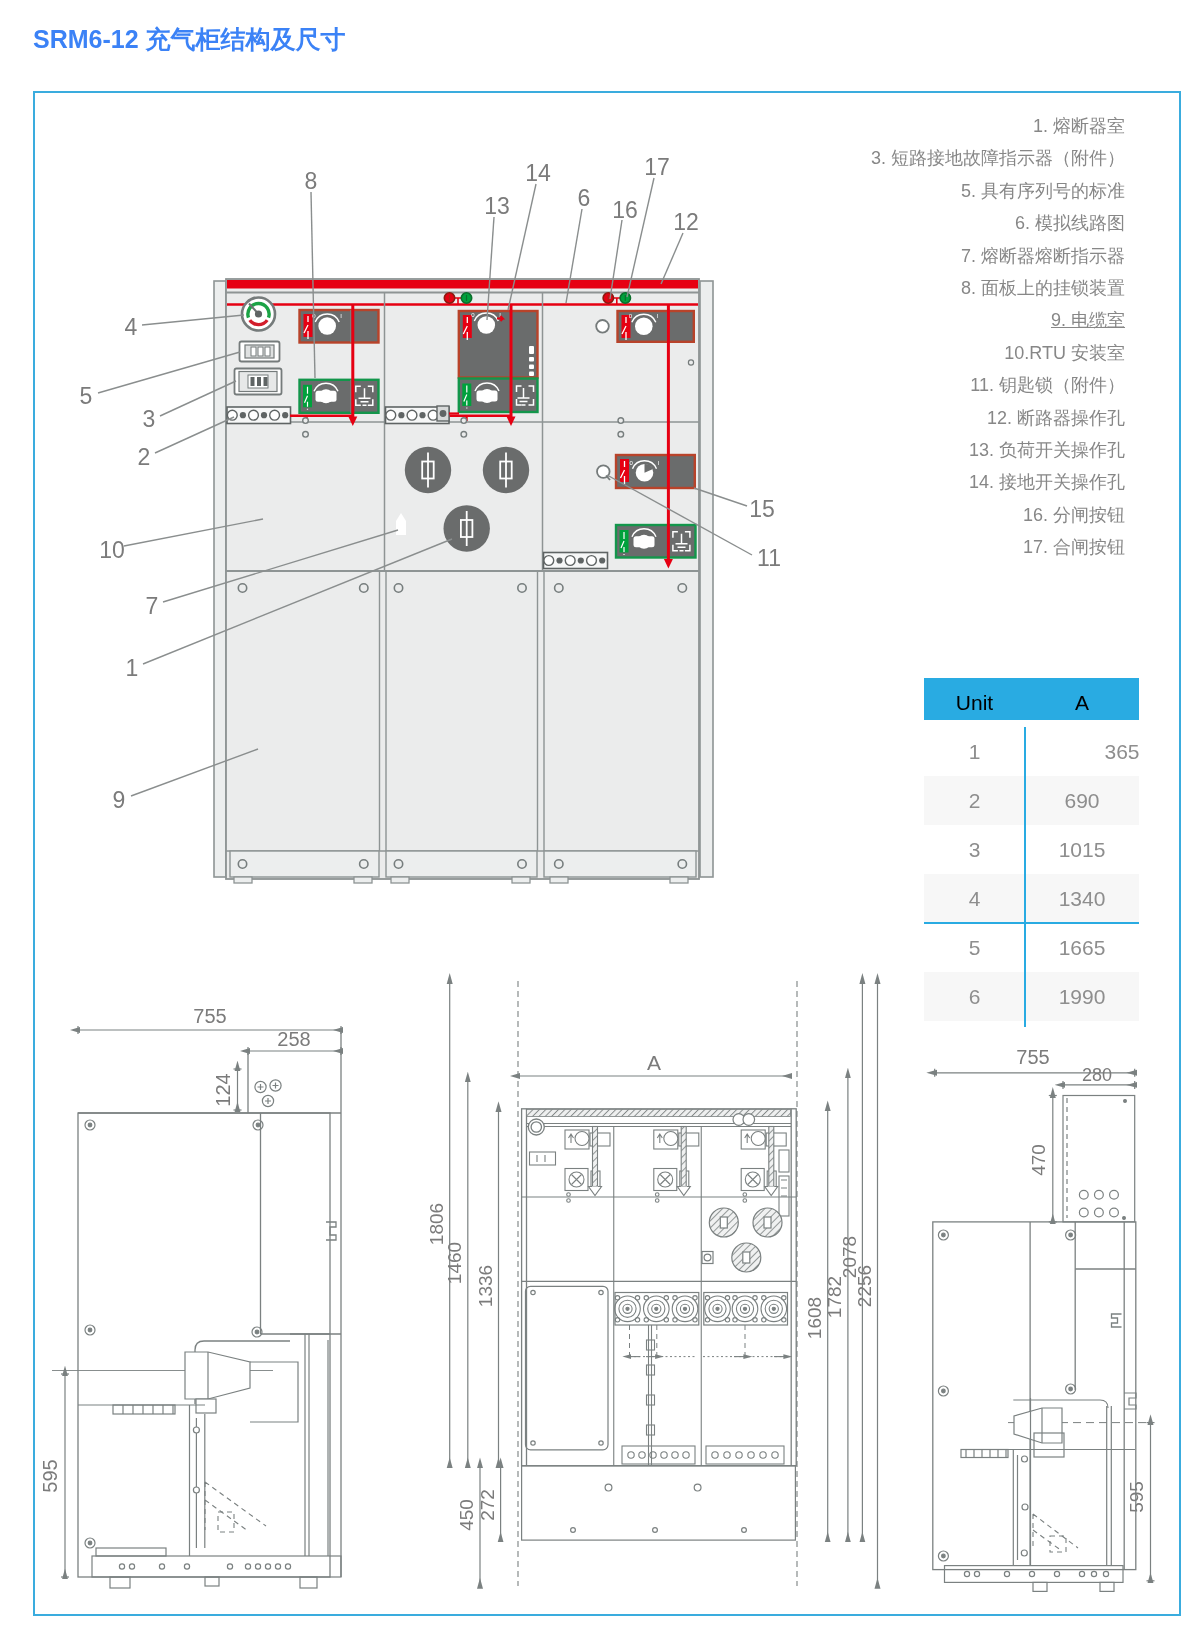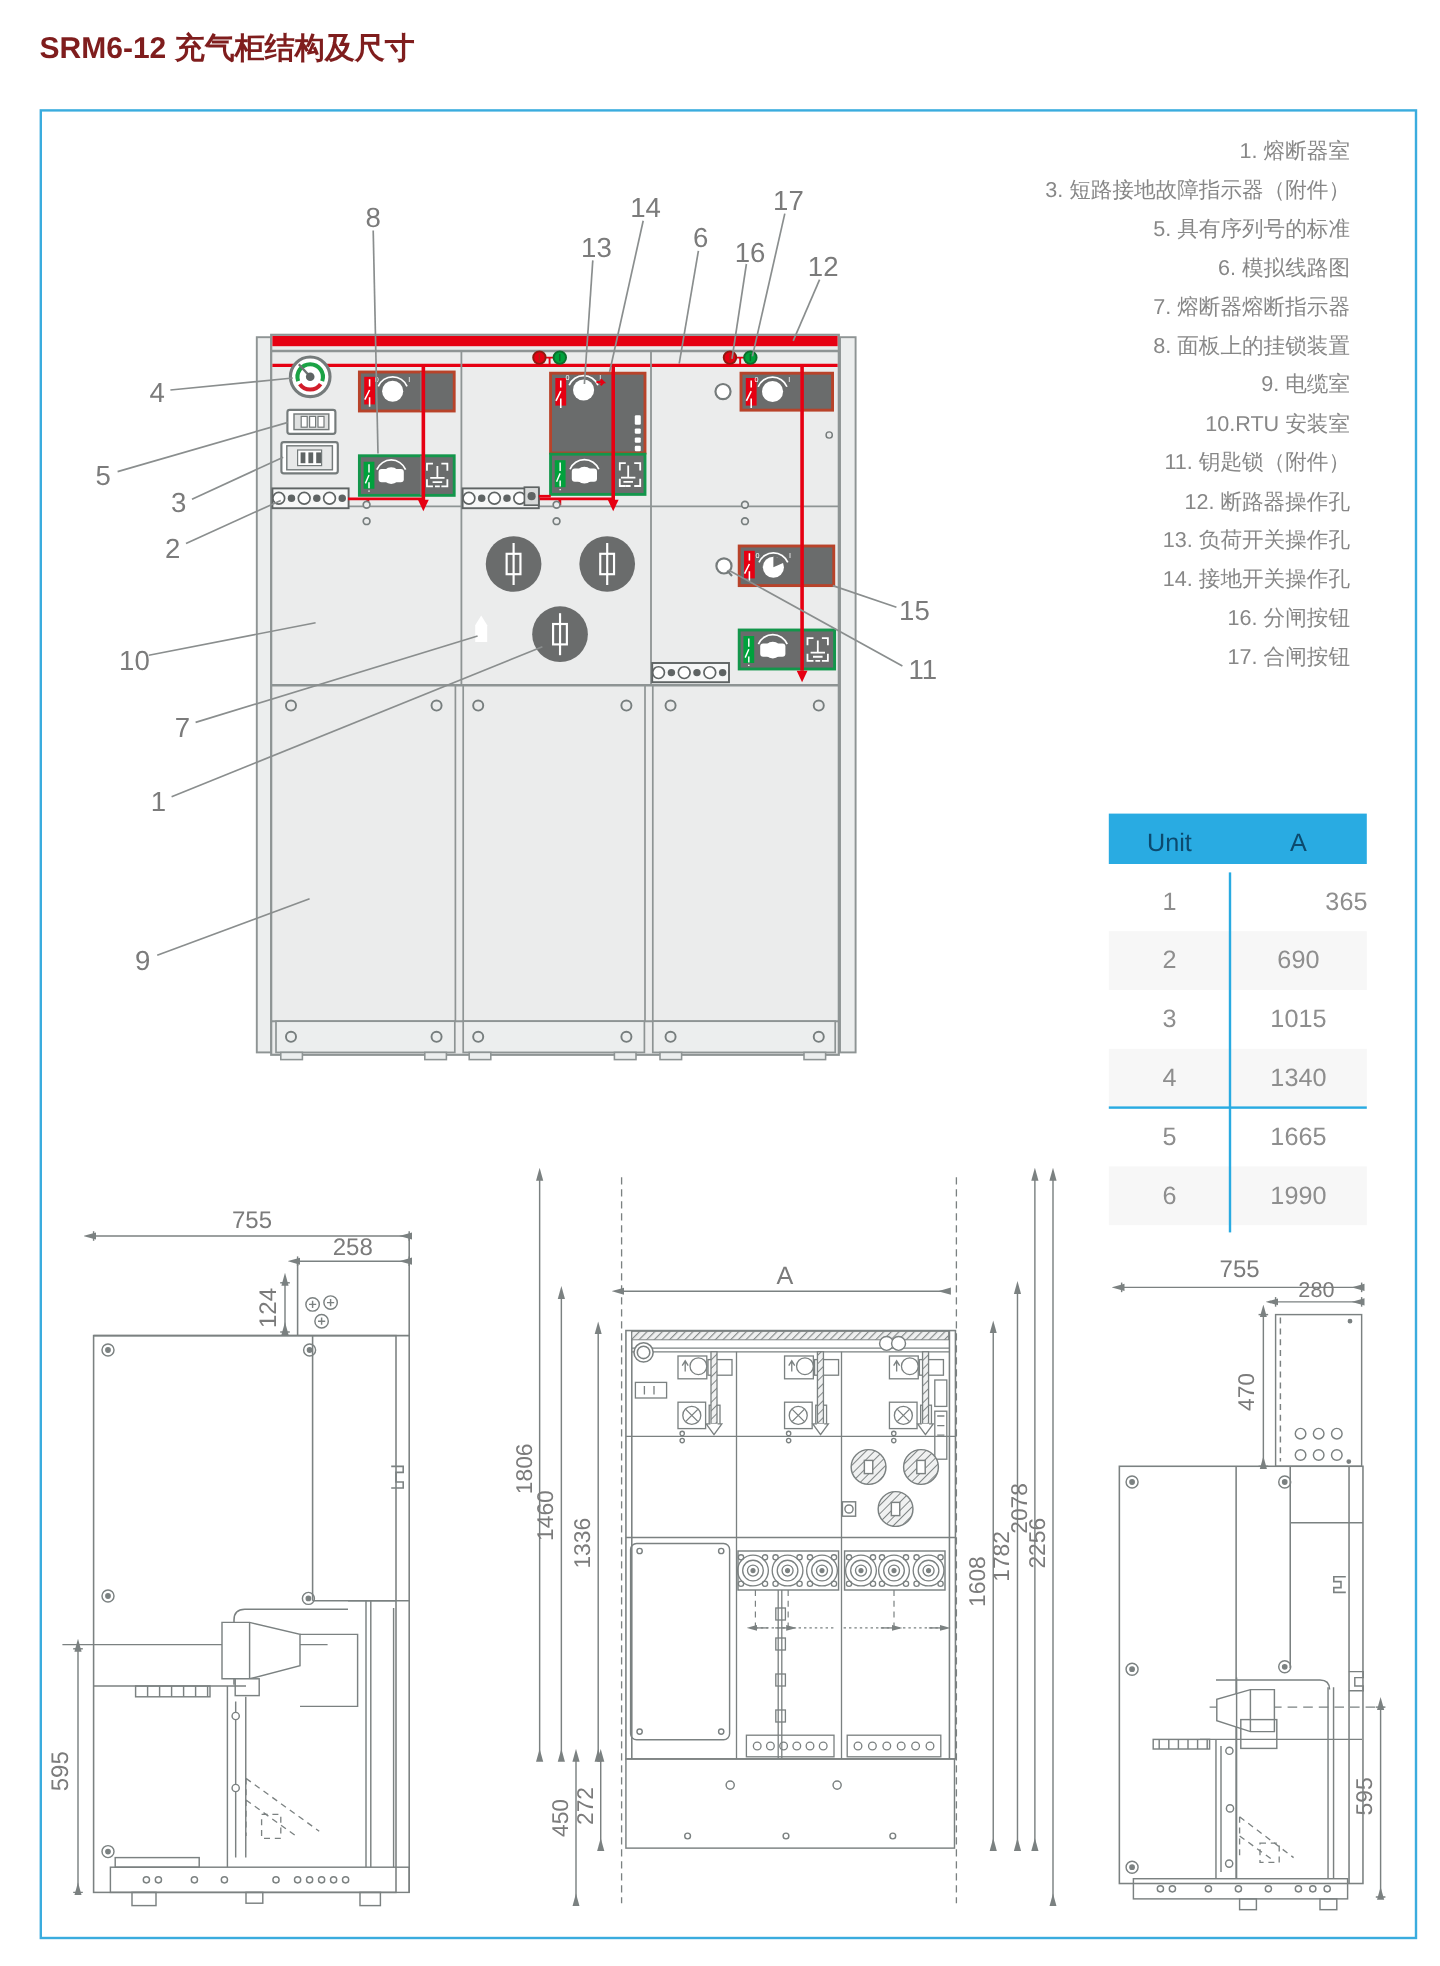"SRM6-12 充气柜结构及尺寸" div.abs { color: #7f1d1d -> #3b82f6 }
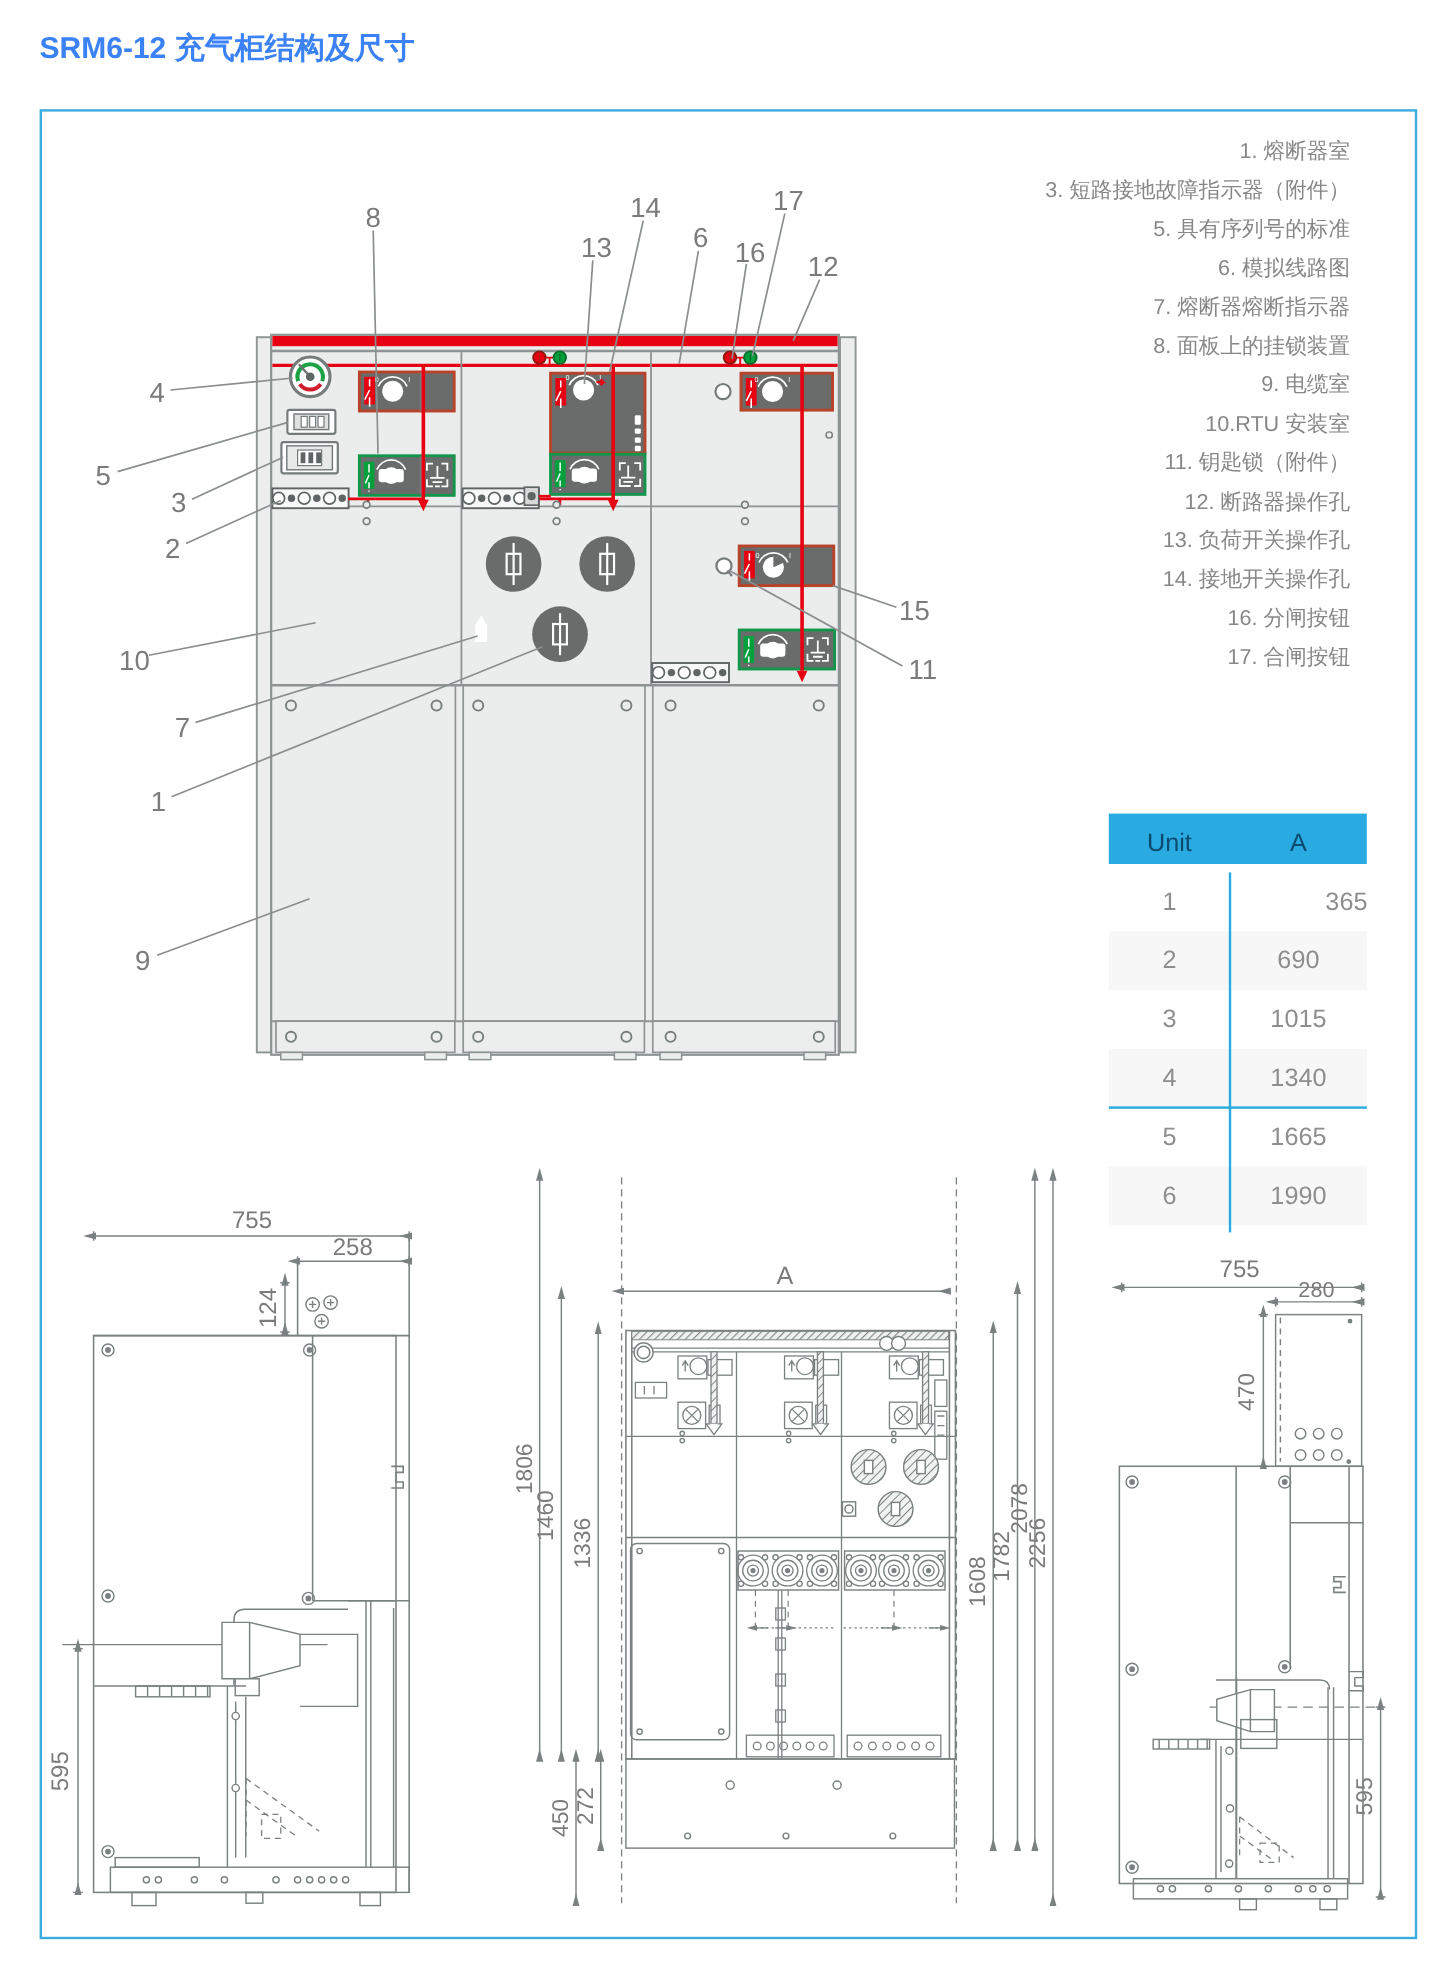"9. 电缆室" div.lg { text-decoration: none -> underline }
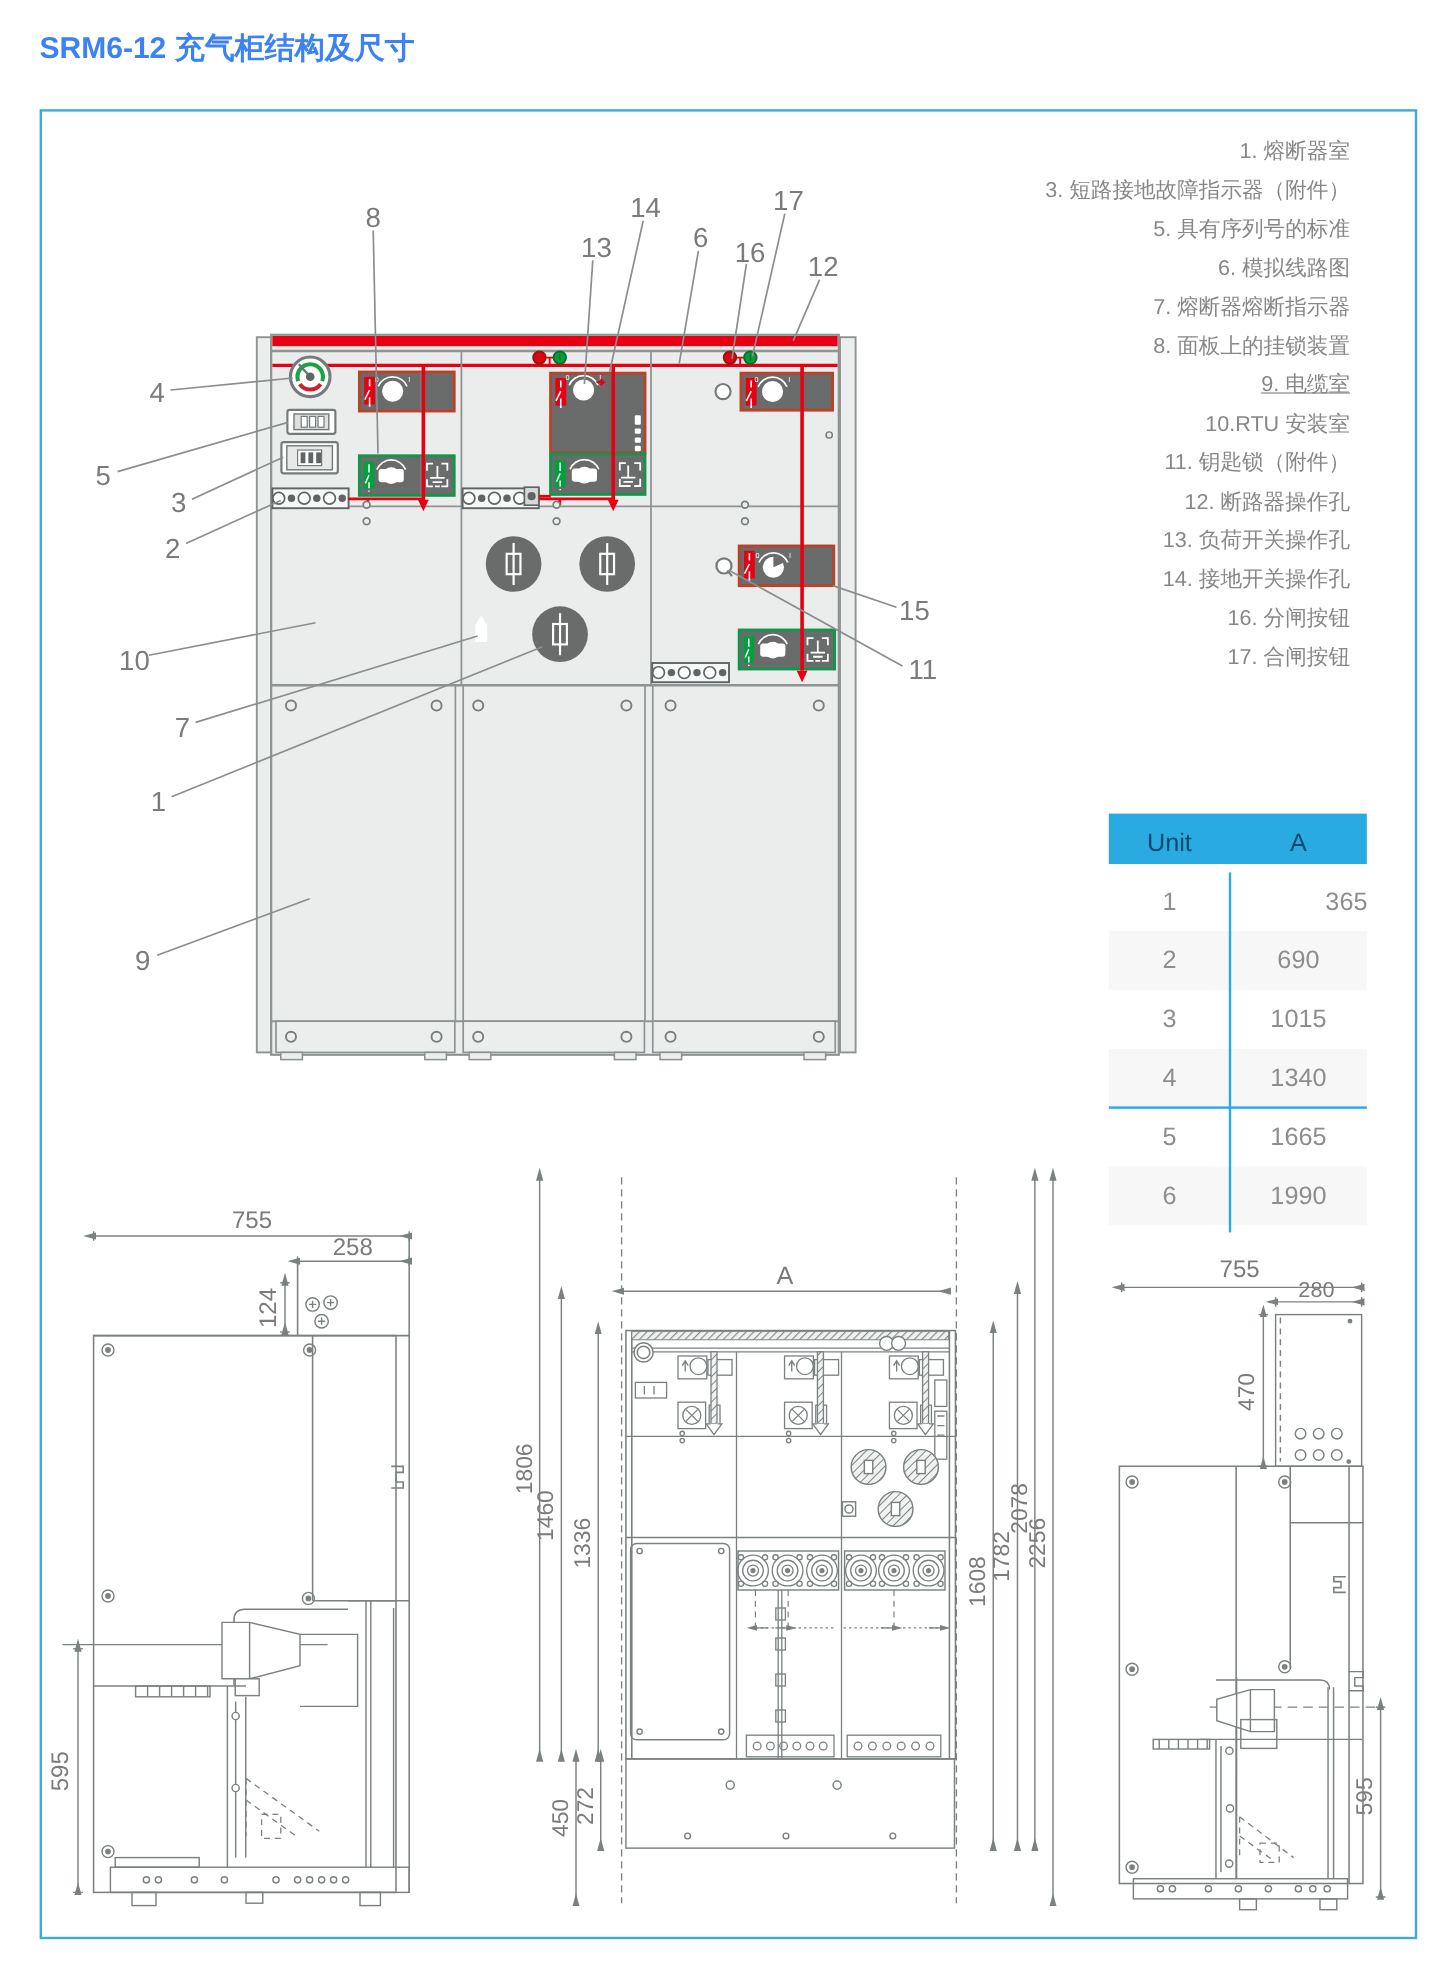"Unit" div.abs { color: #0c4a6e -> #000000 }
